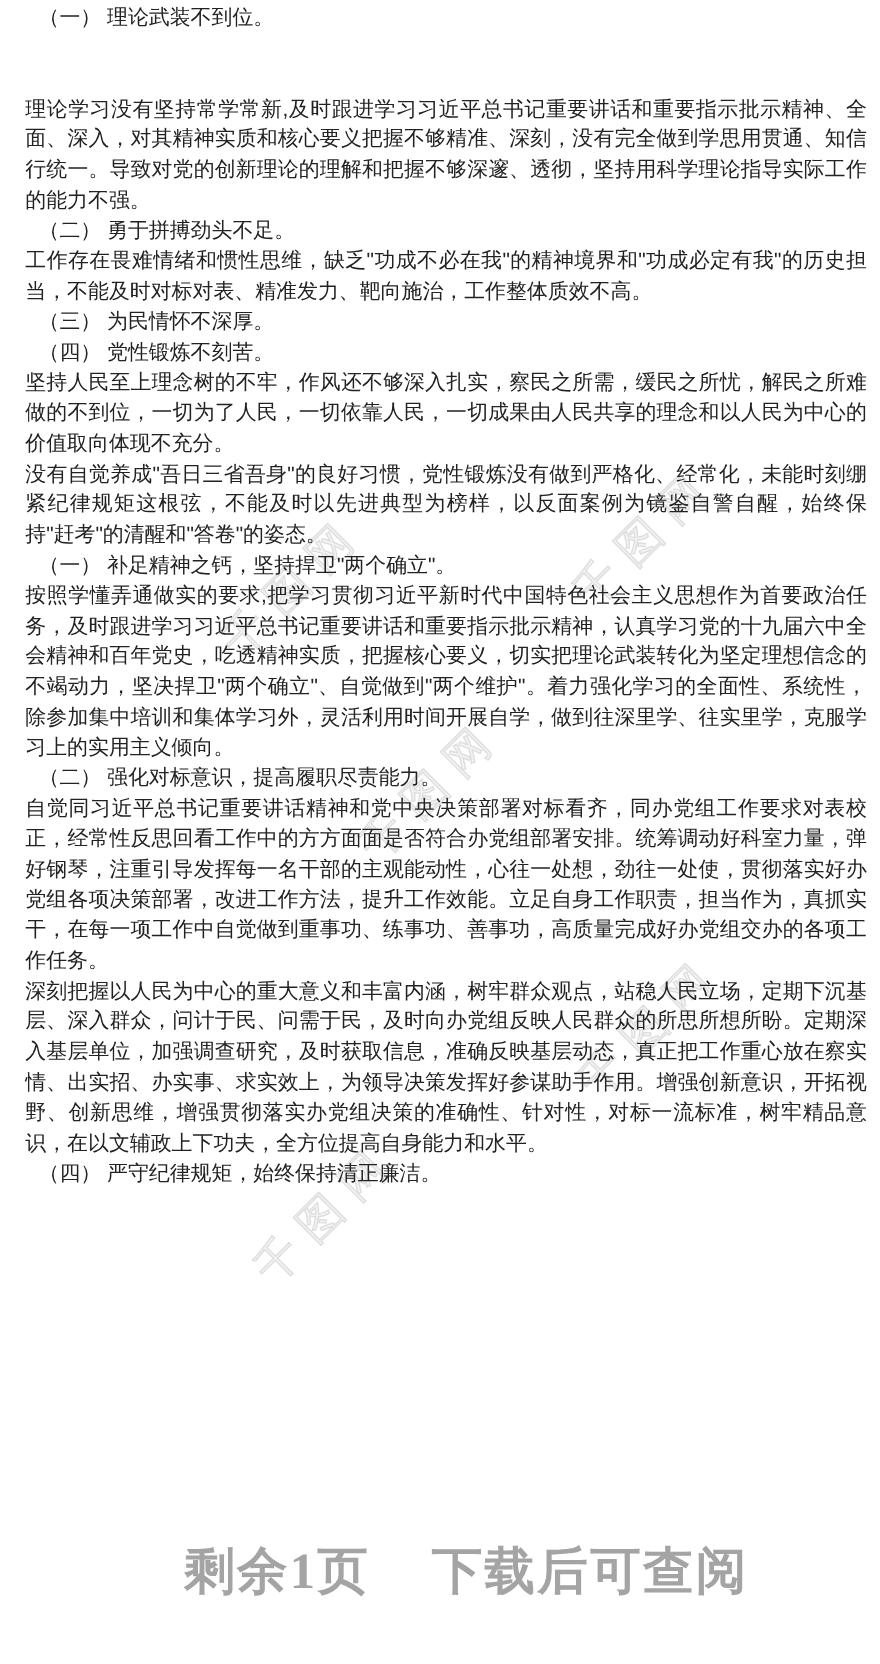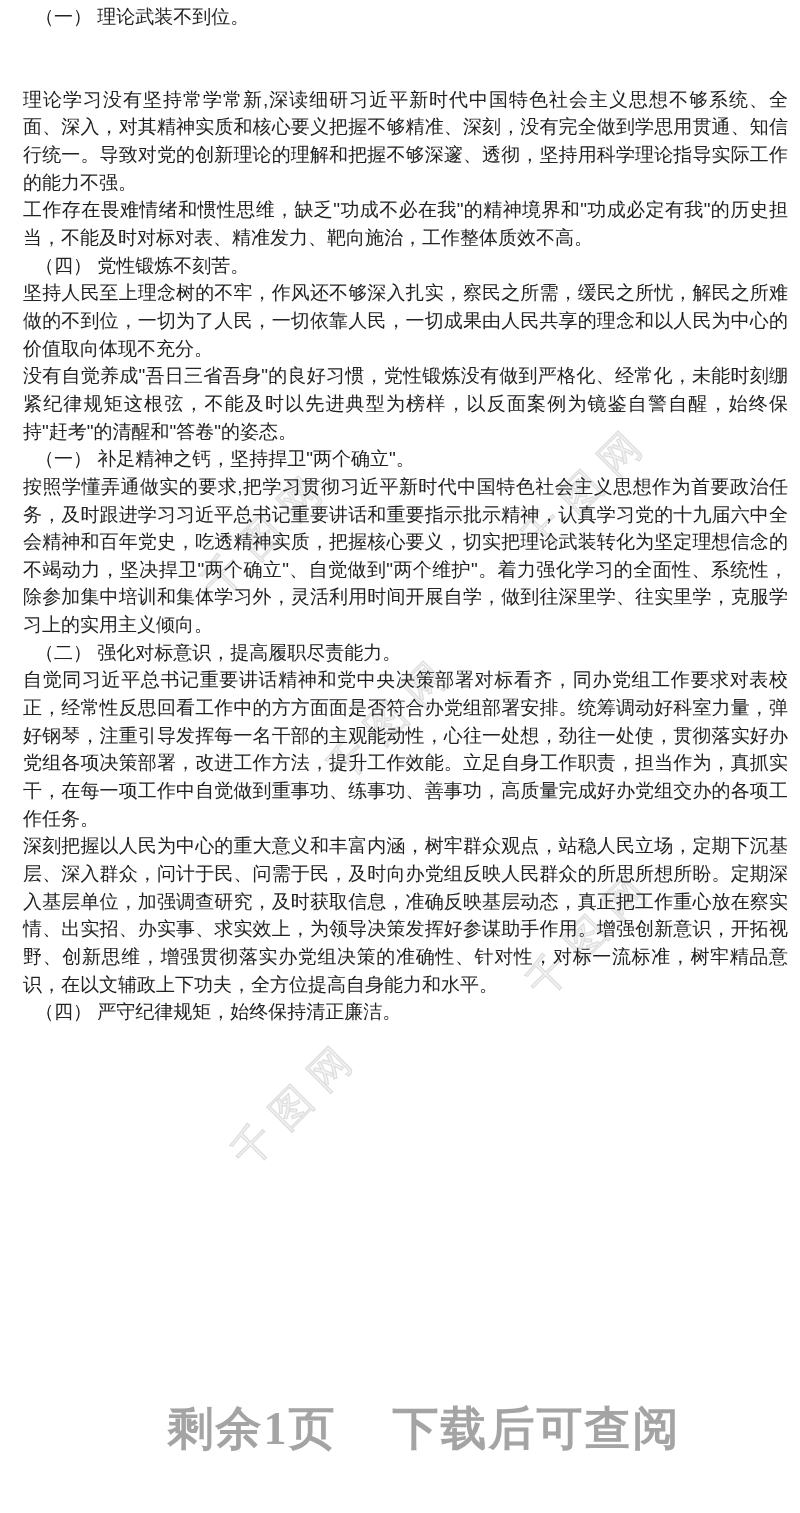"理论学习没有坚持常学常新,深读细研习近平新时代中国特色社会主义思想不够系统、全面" div.block { text: ,深读细研习近平新时代中国特色社会主义思想不够系统 -> ,及时跟进学习习近平总书记重要讲话和重要指示批示精神 }
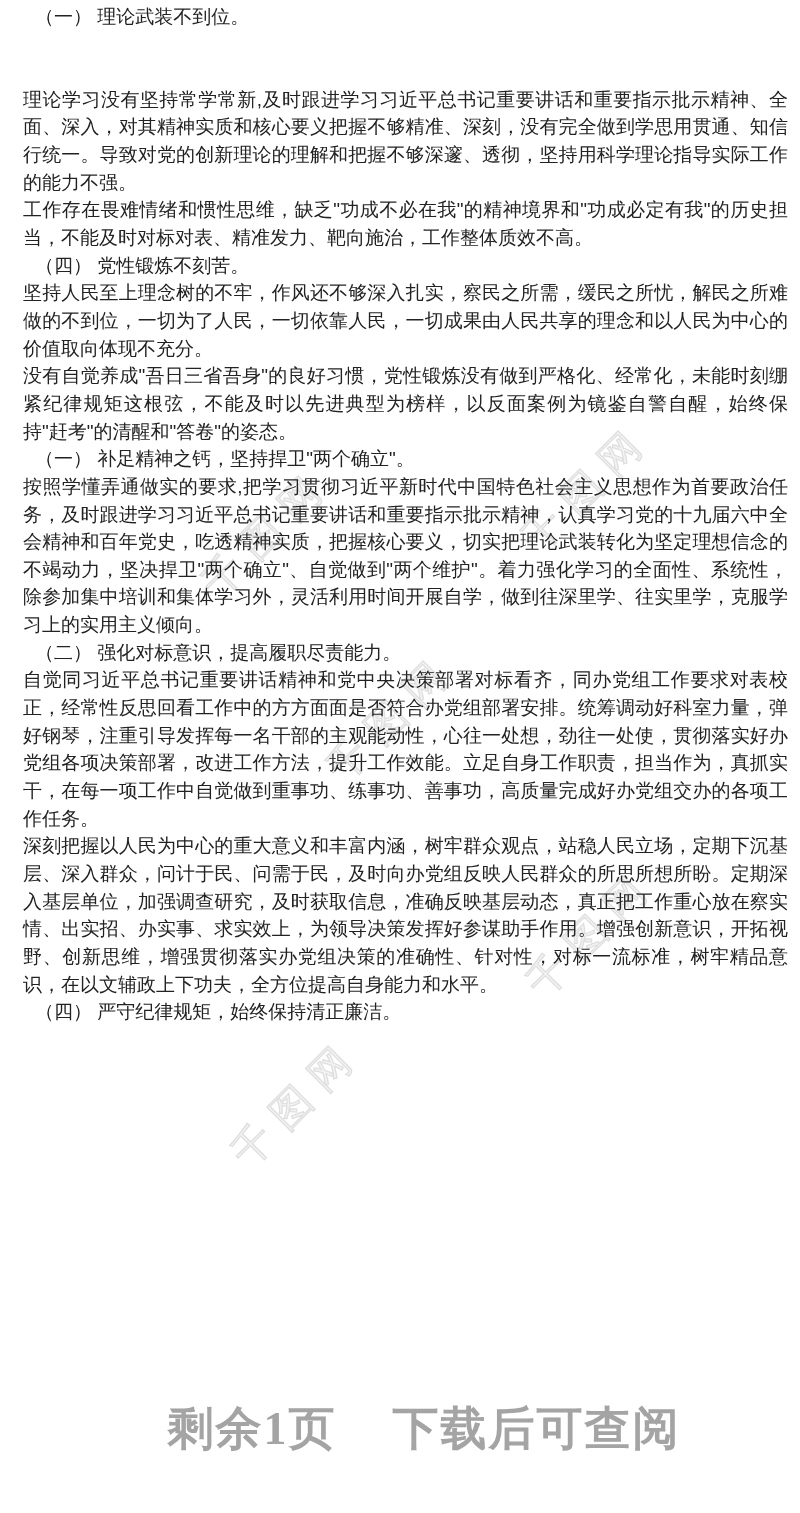"（二） 勇于拼搏劲头不足。" div.block { html: none -> <div>（二） 勇于拼搏劲头不足。</div> }
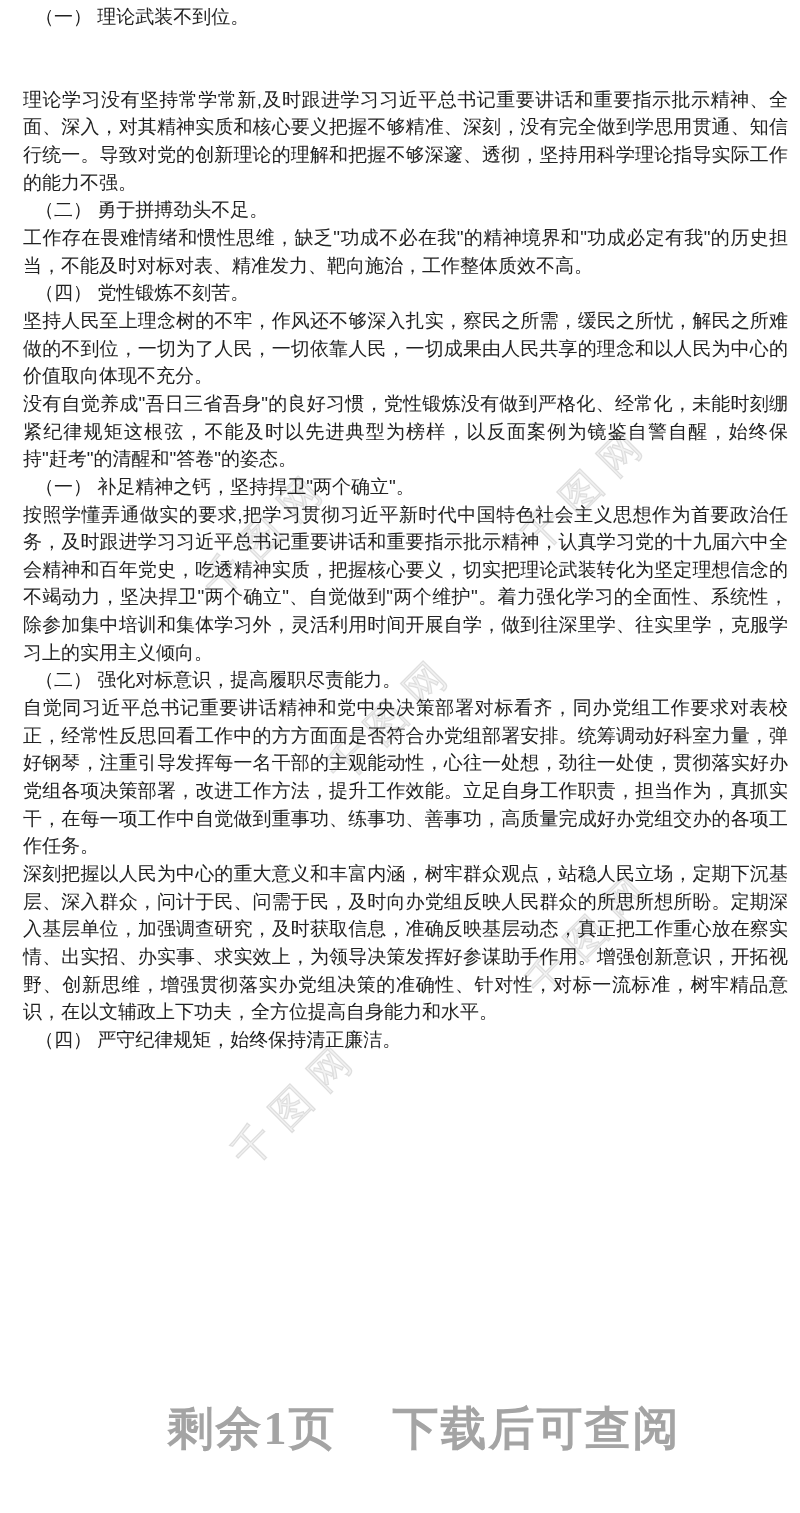"（三） 为民情怀不深厚。" div.block { html: none -> <div>（三） 为民情怀不深厚。</div> }
